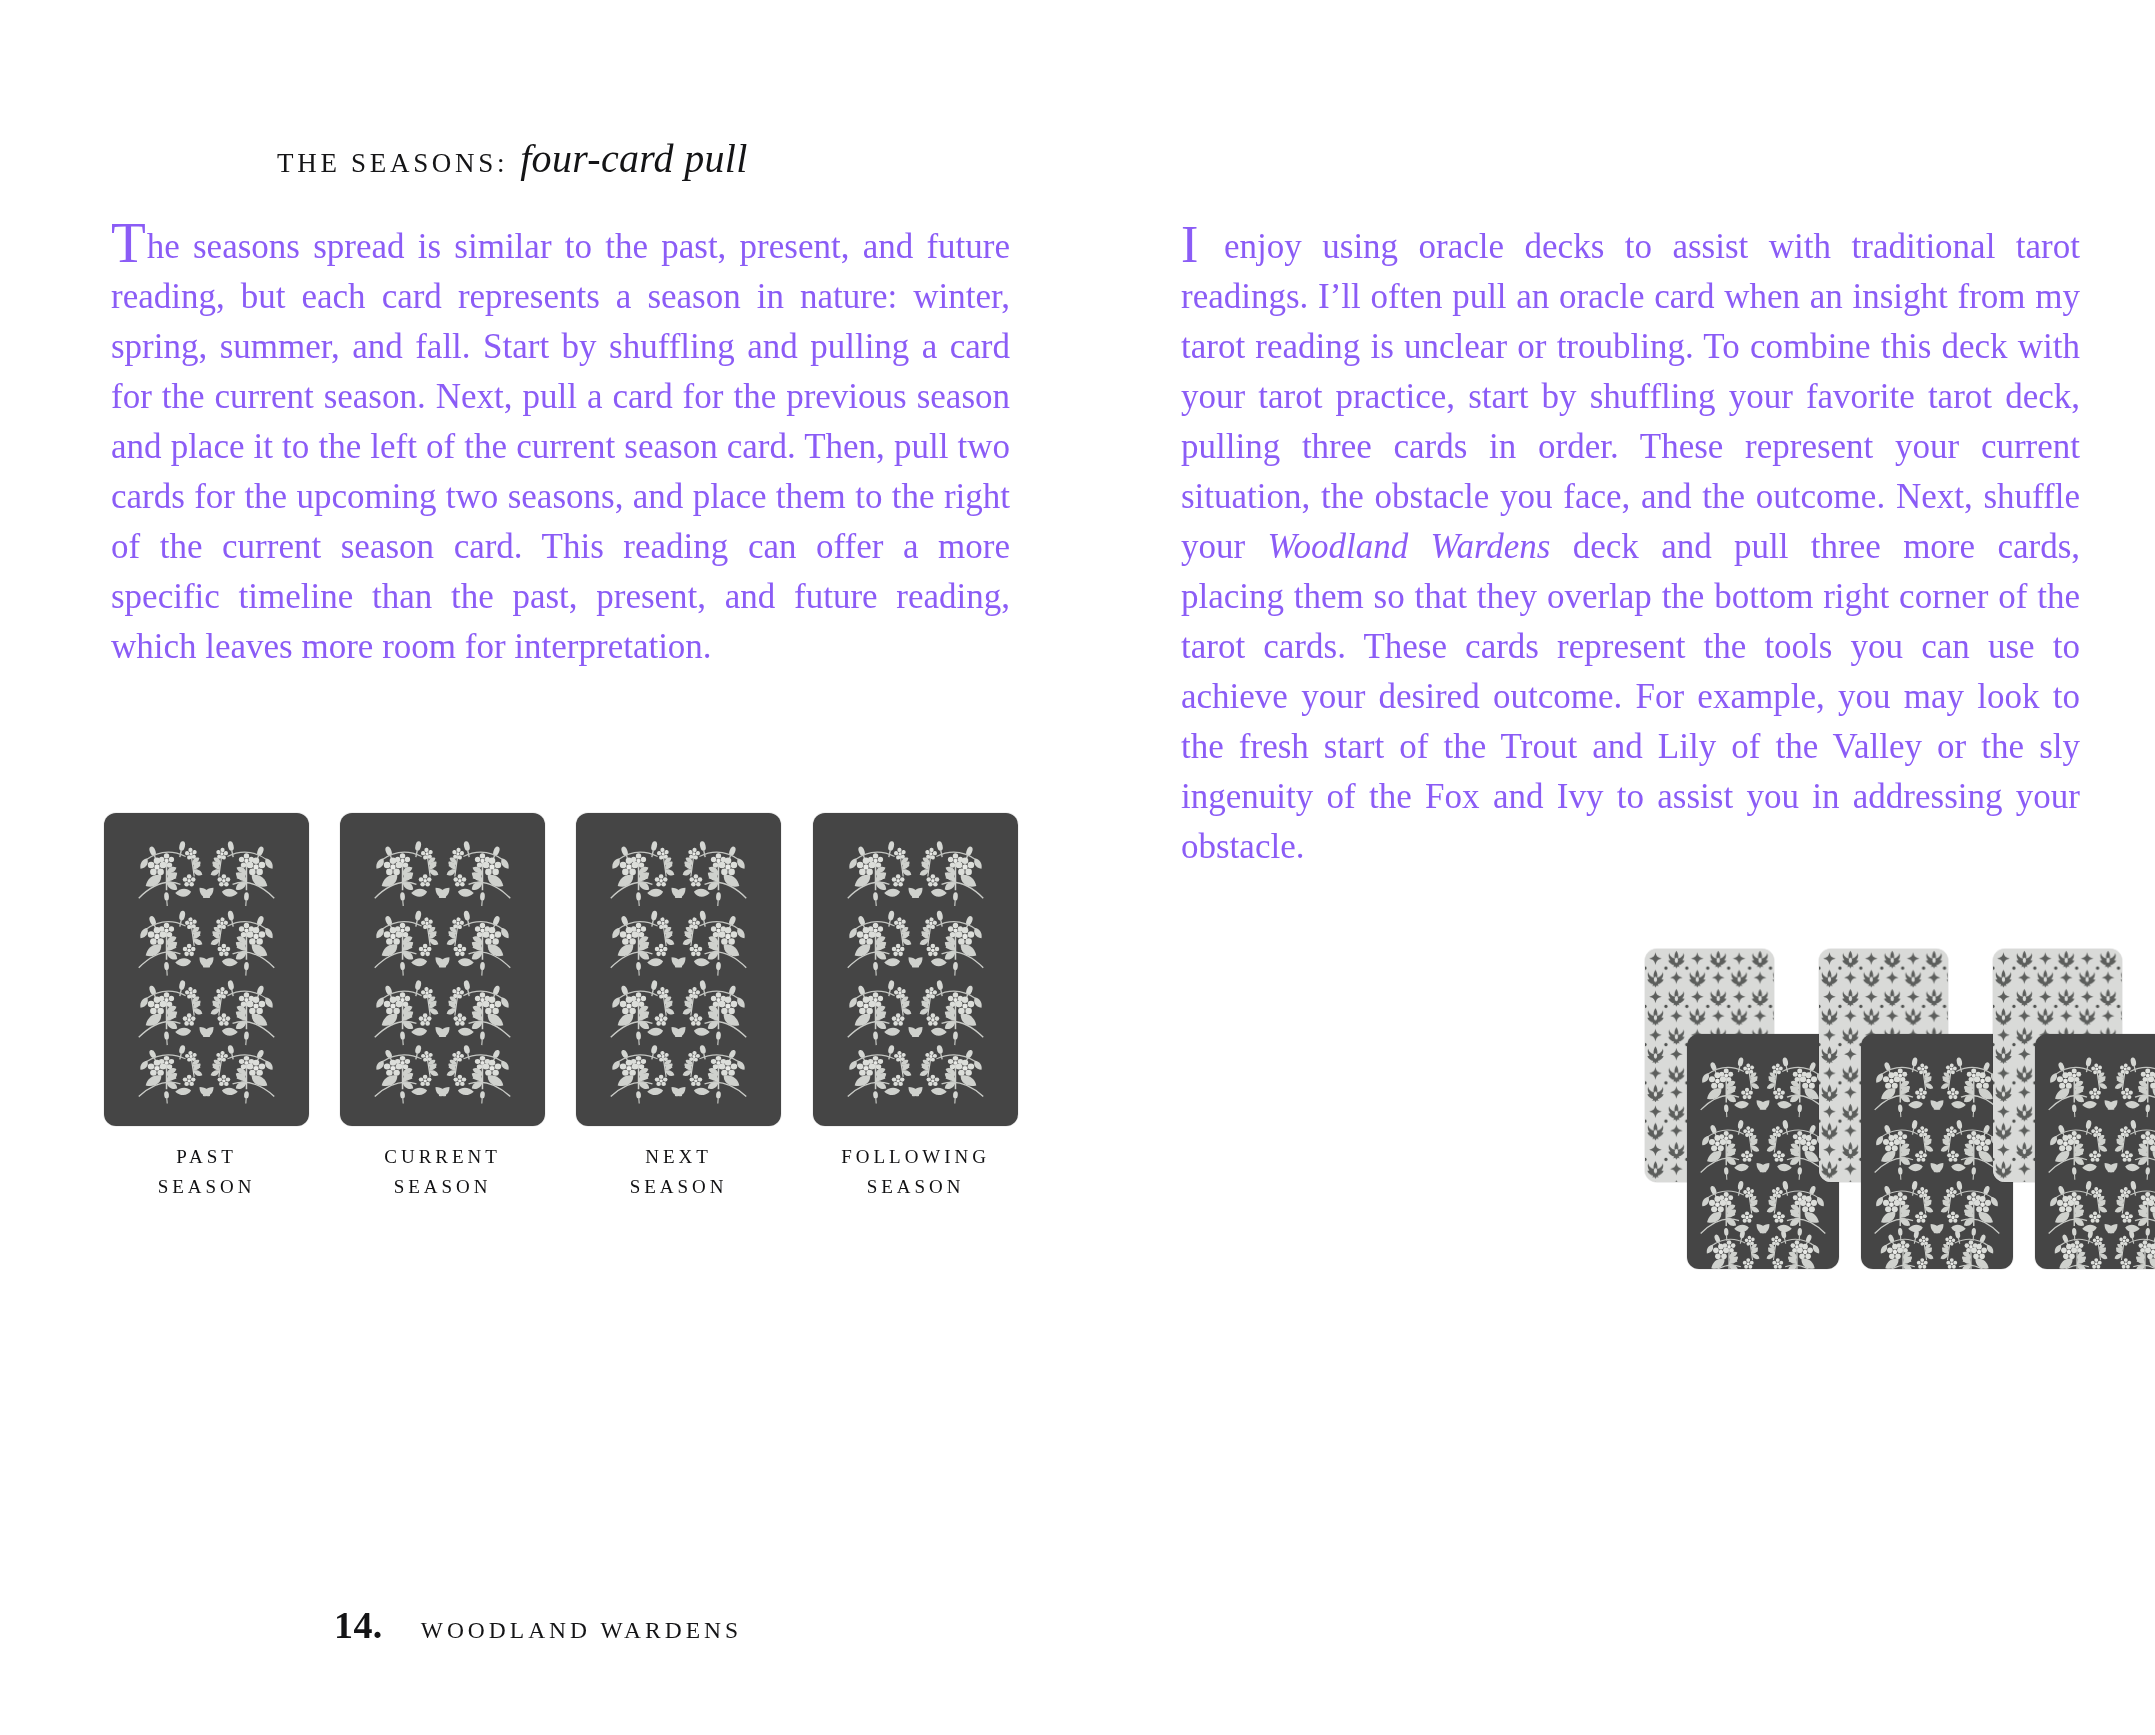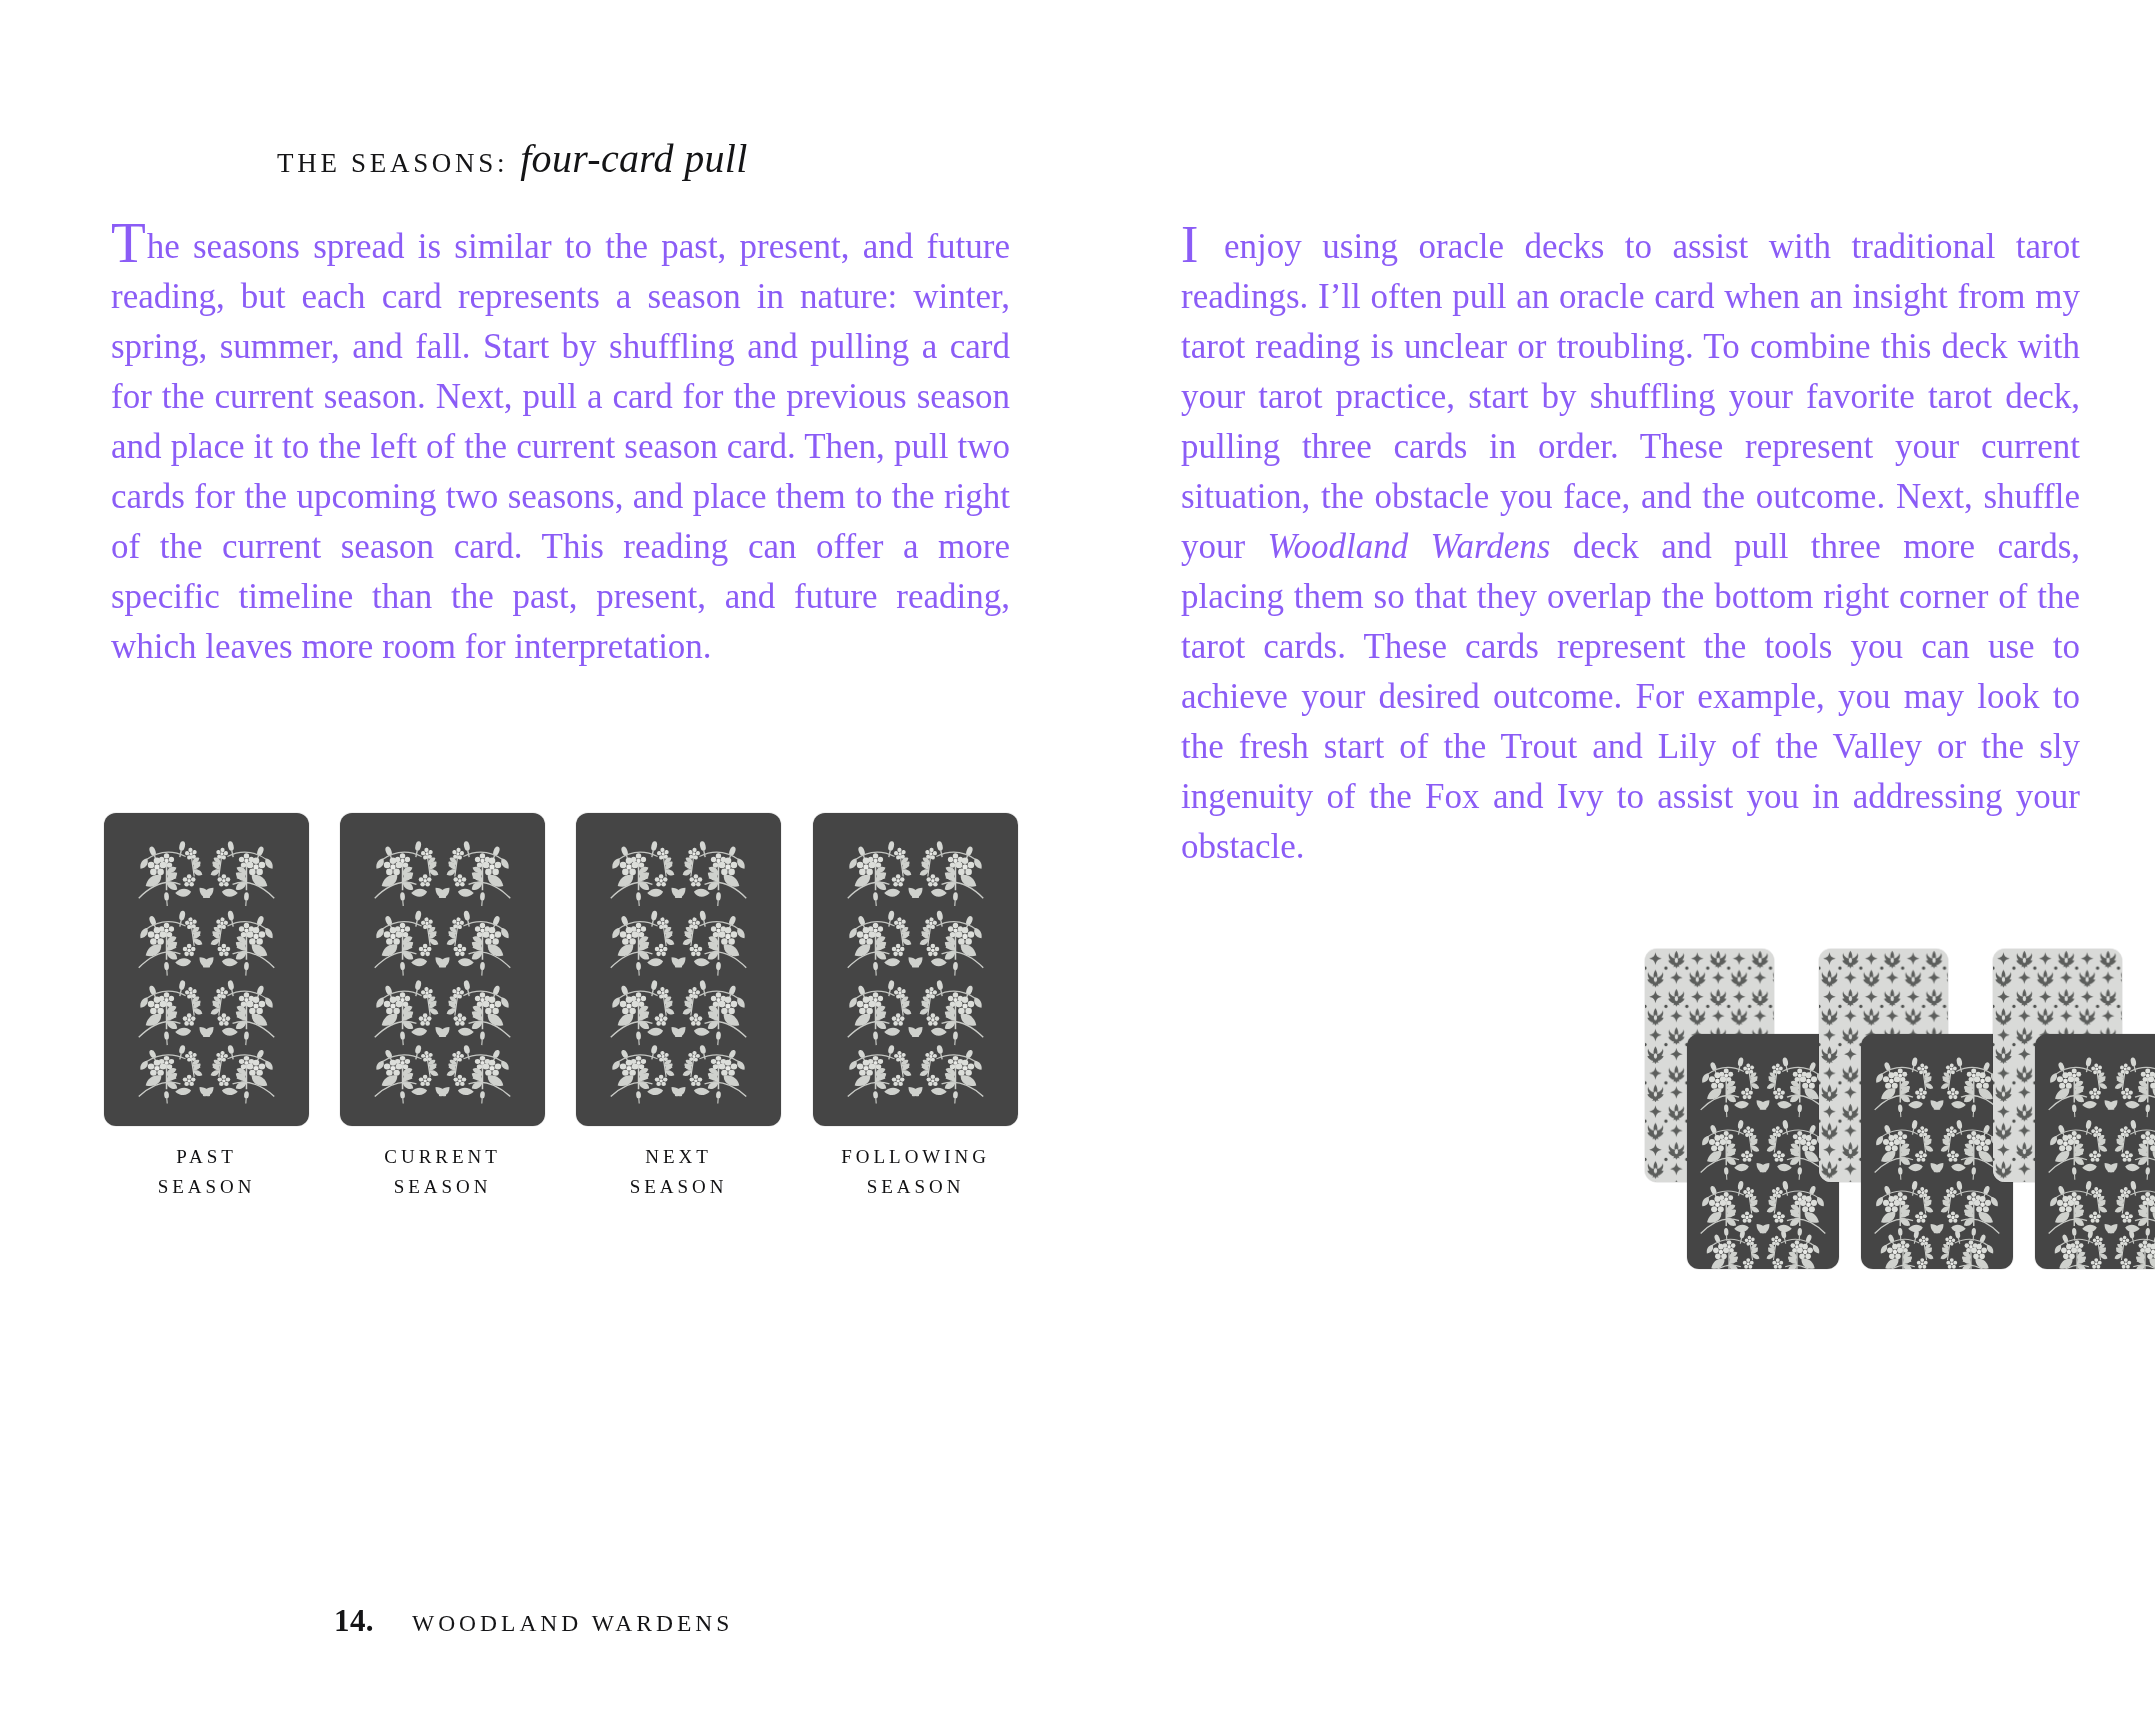"14." .folio-num { font-size: 31px -> 38px }
